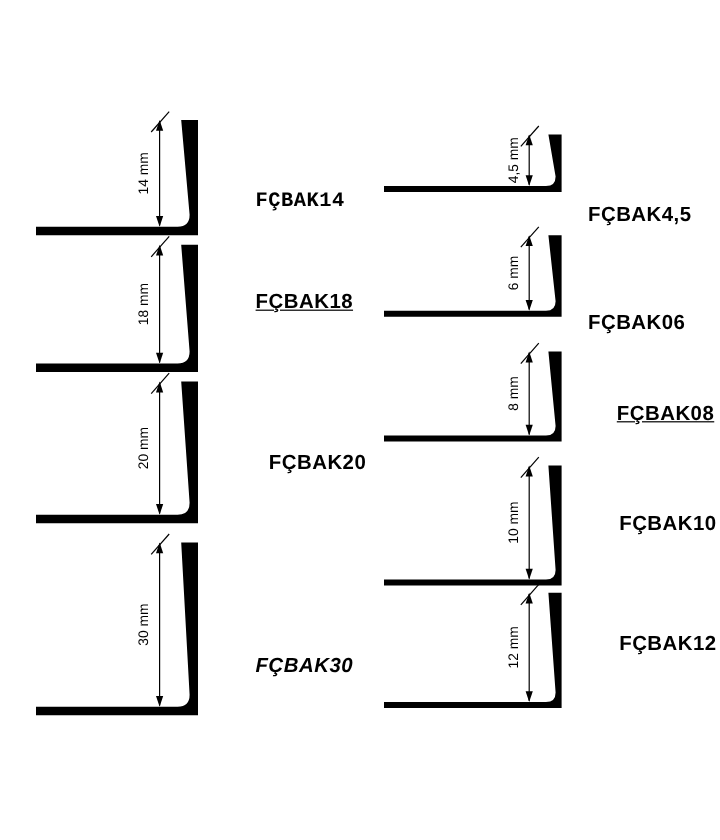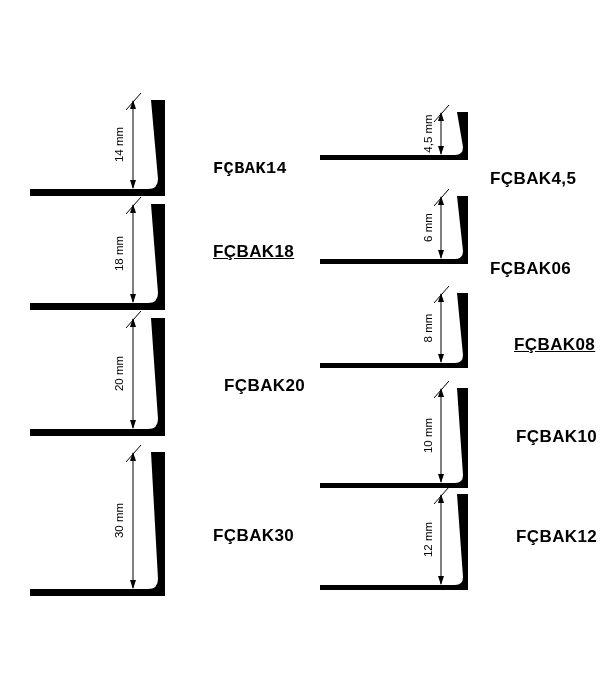"FÇBAK30" div.profile-label { font-style: none -> italic; top: 536px -> 555px }
